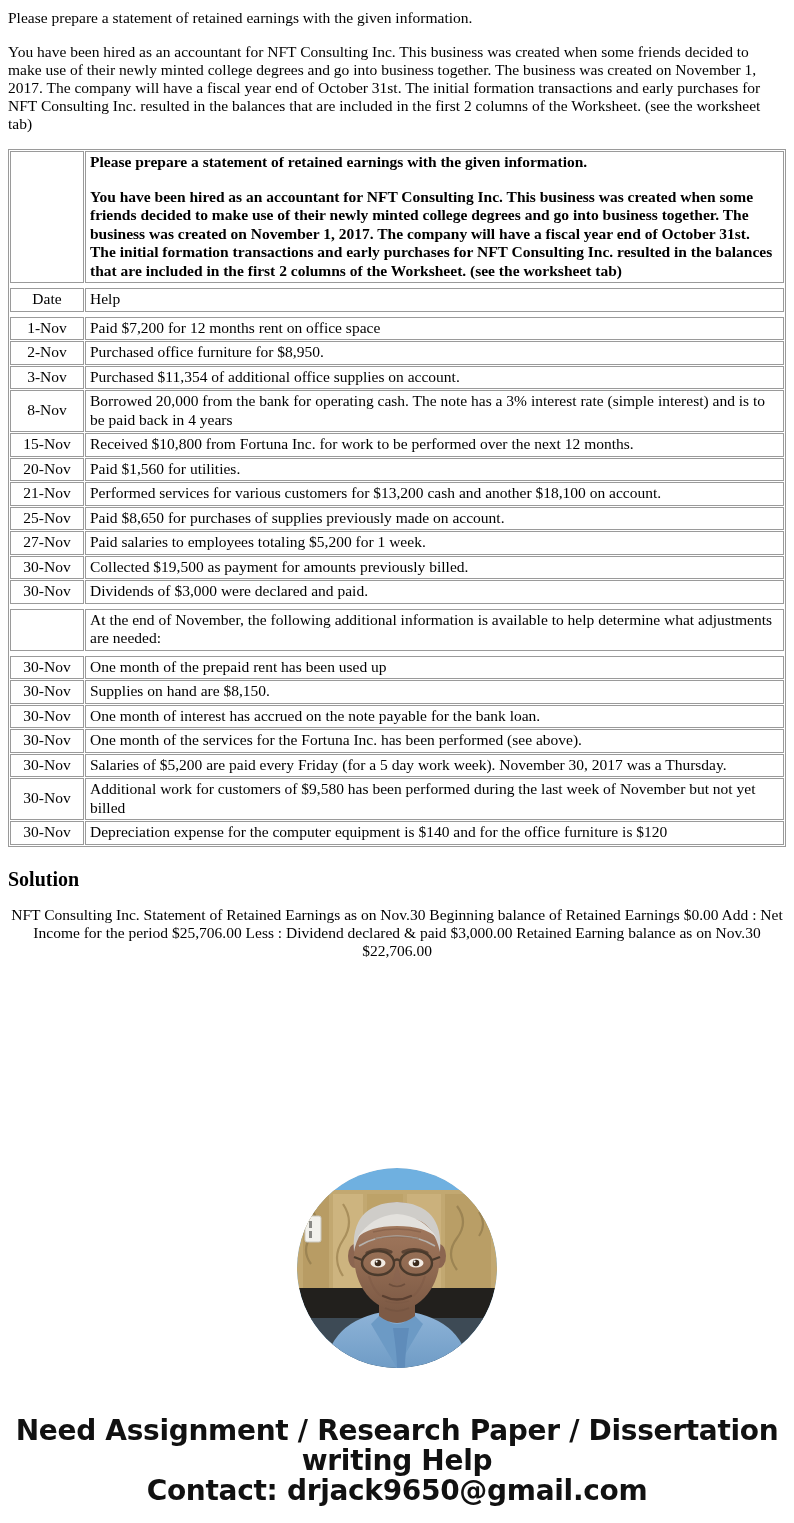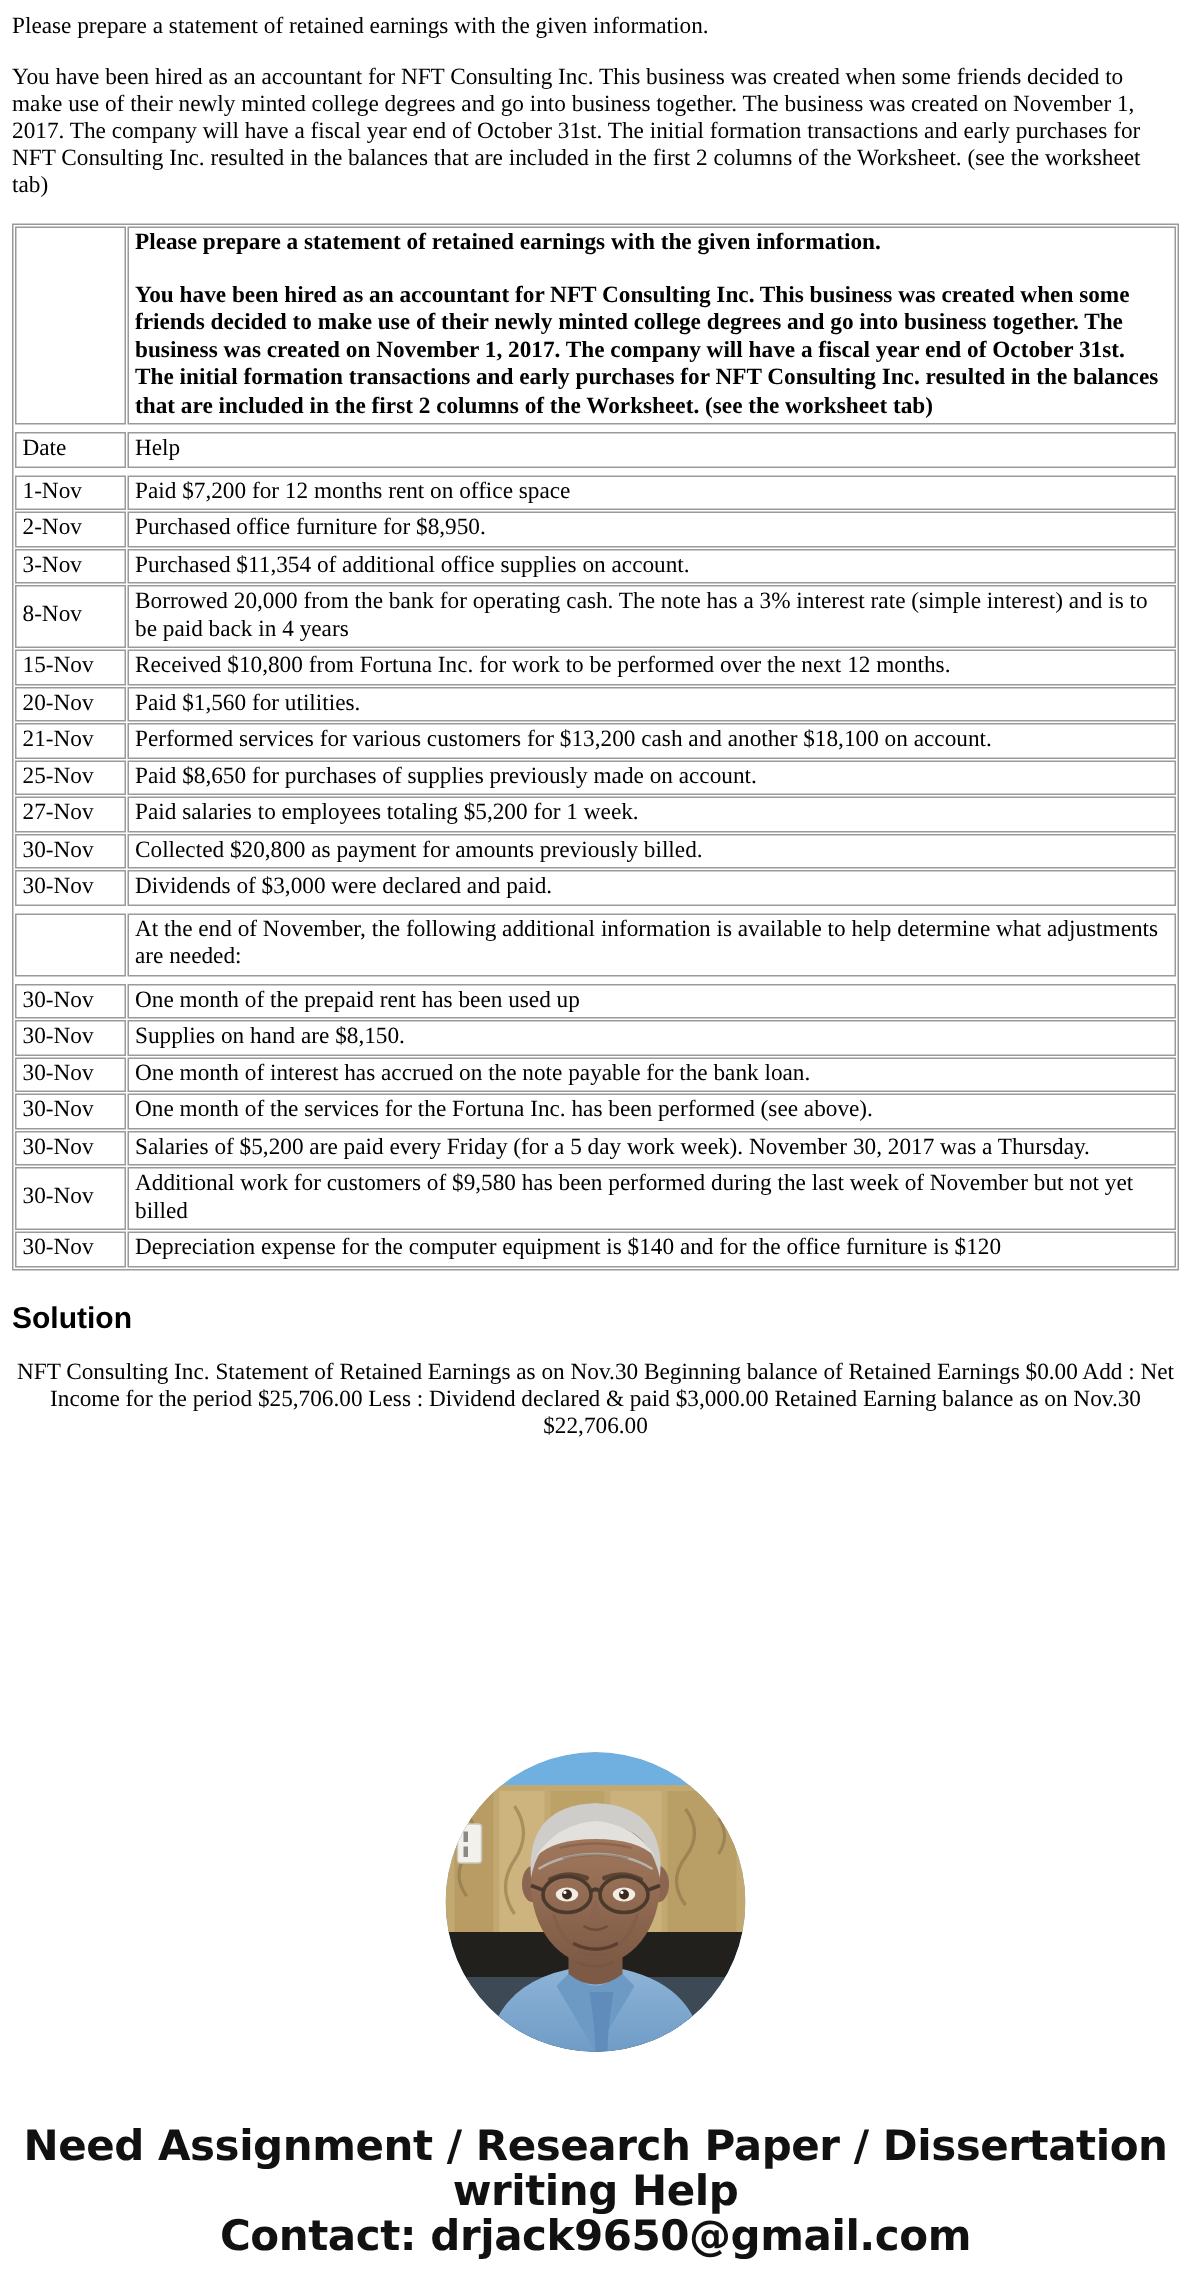"Date" td.col-date { text-align: none -> center }
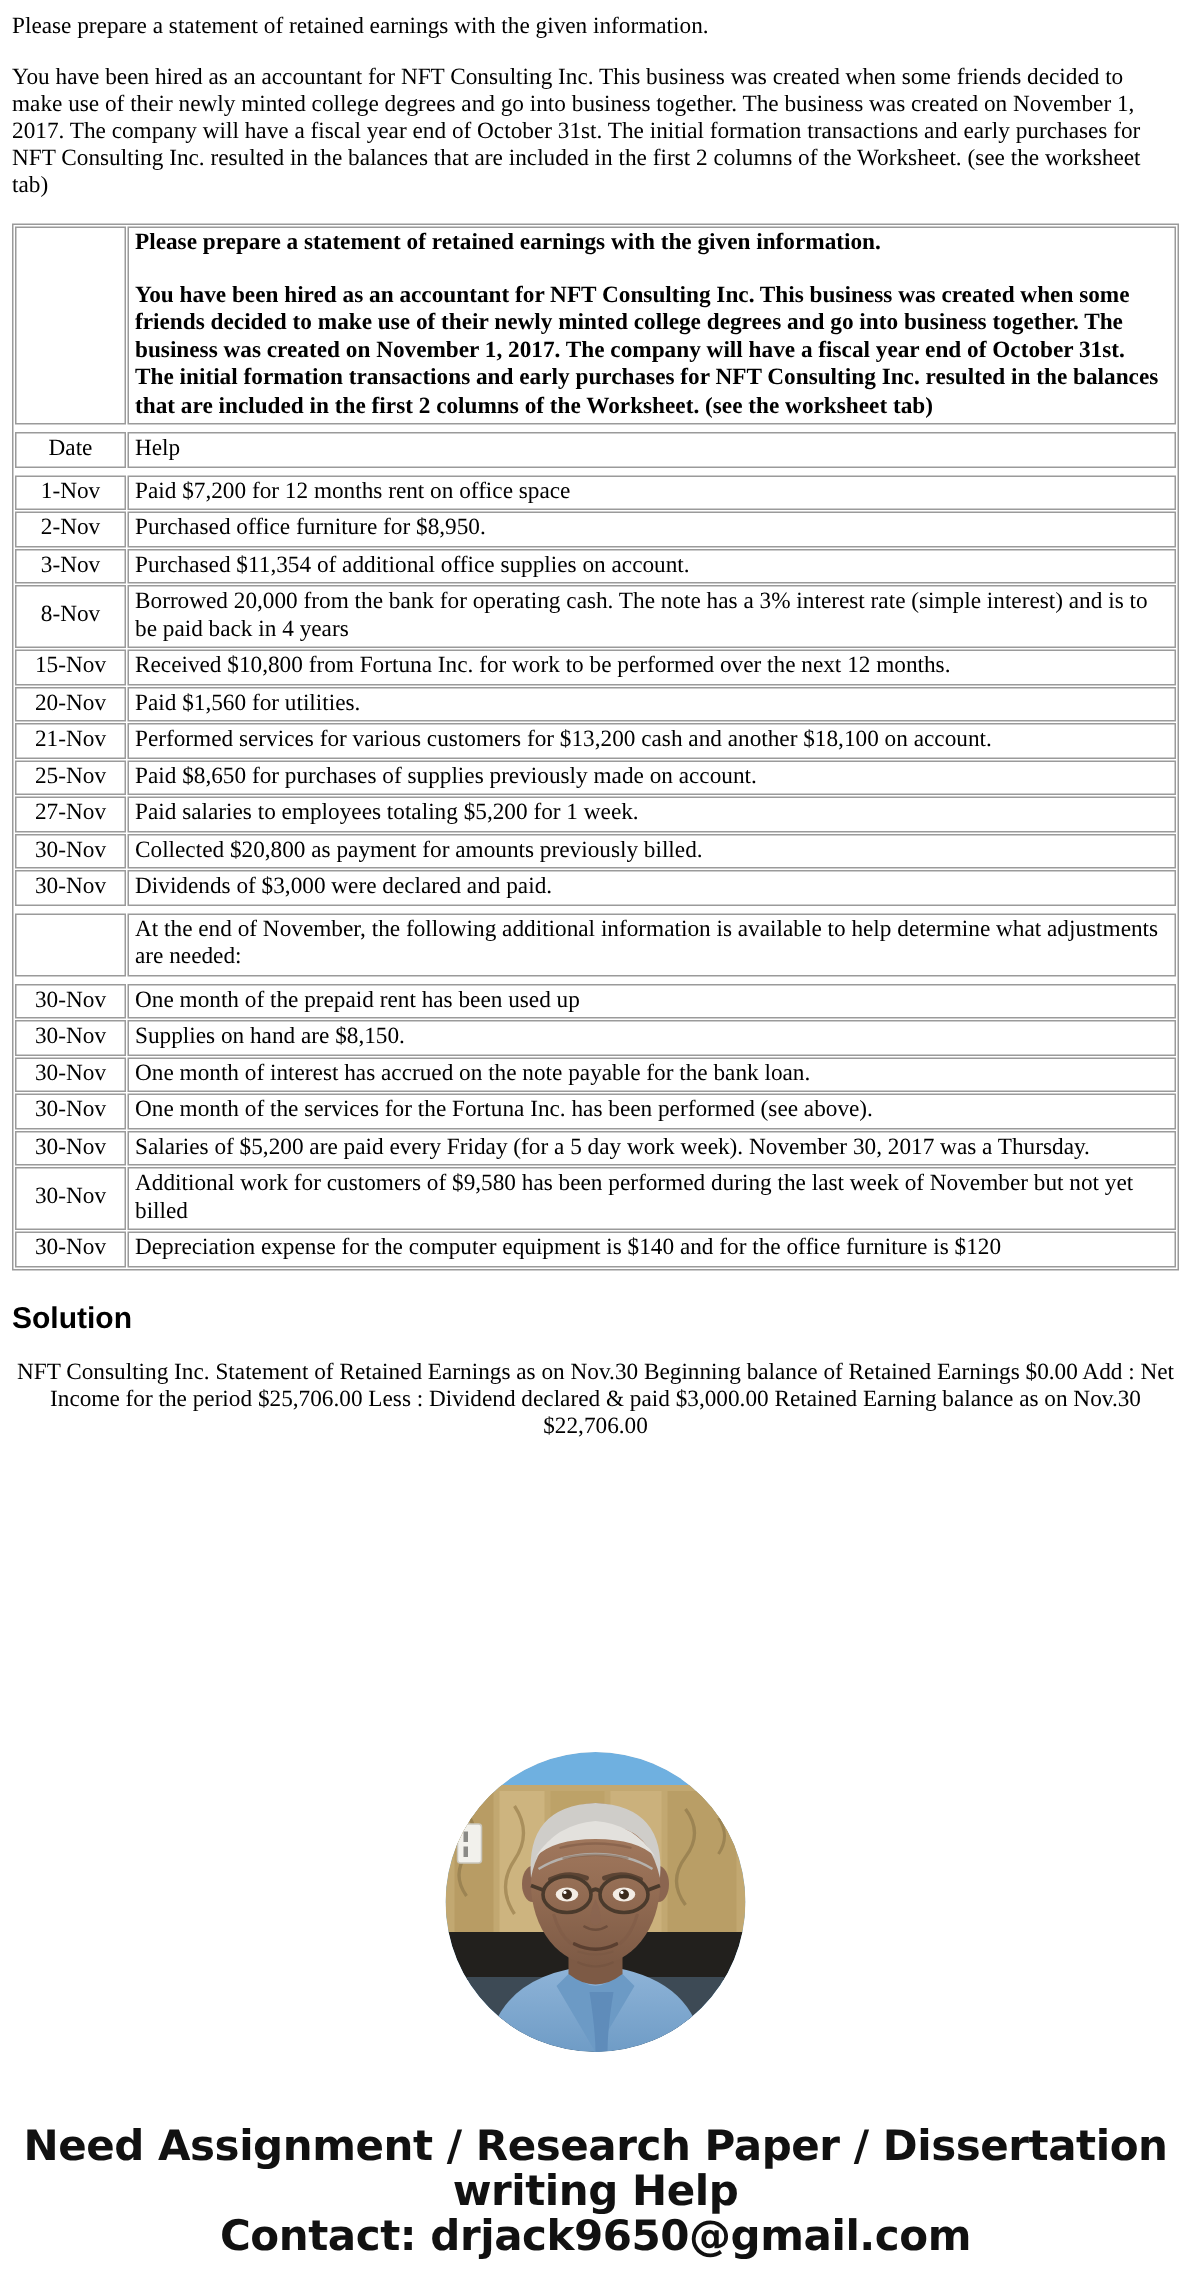"Collected $20,800 as payment for" td.col-event { text: $20,800 -> $19,500 }
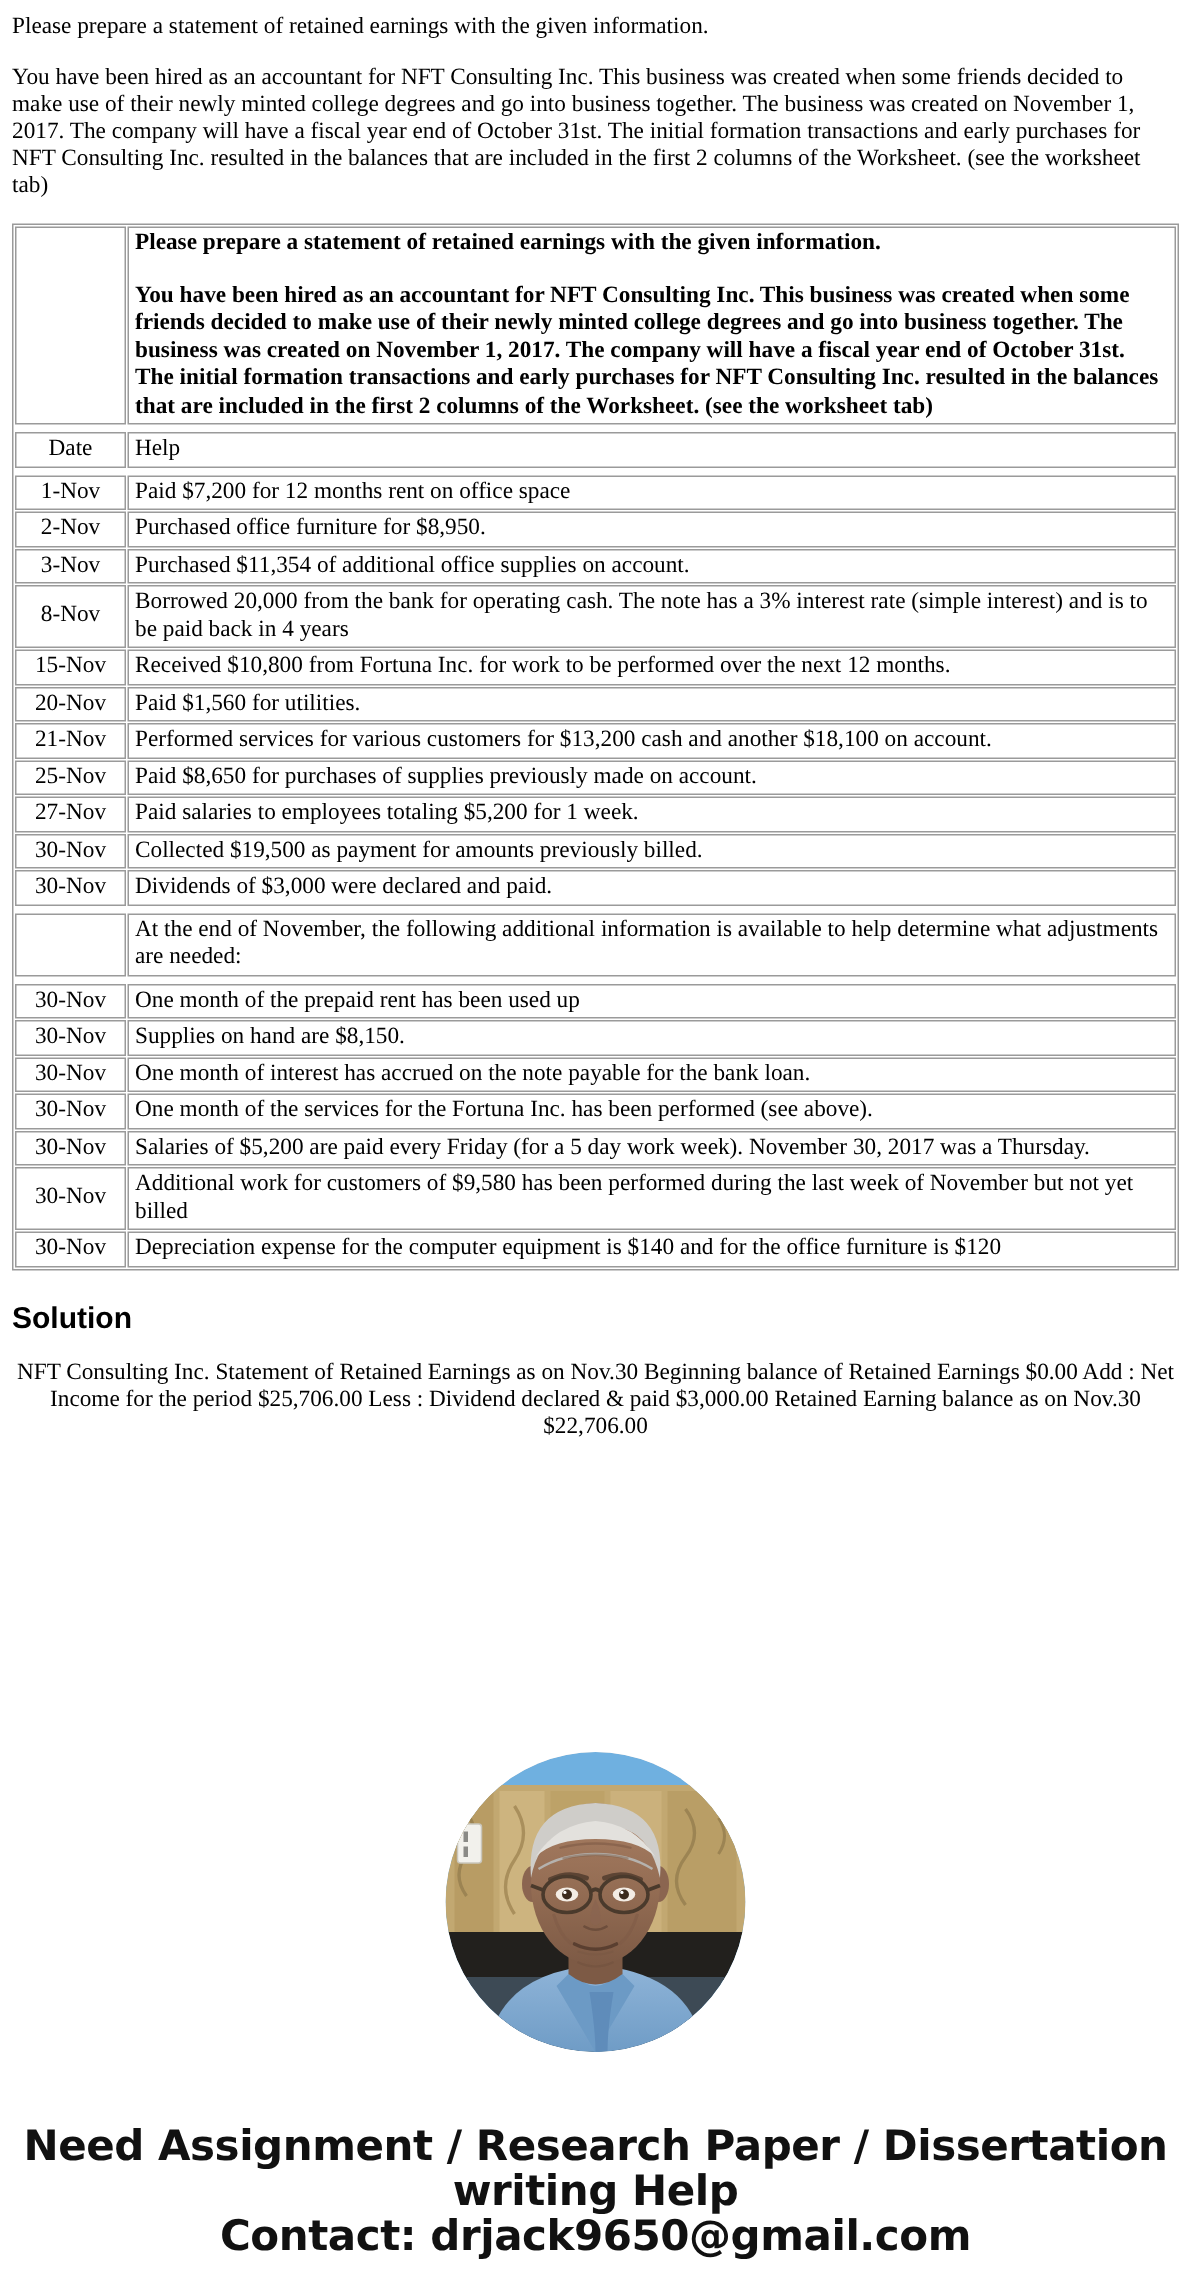"Solution" h2.solution { font-family: Liberation Sans, sans-serif -> Liberation Serif, serif }
